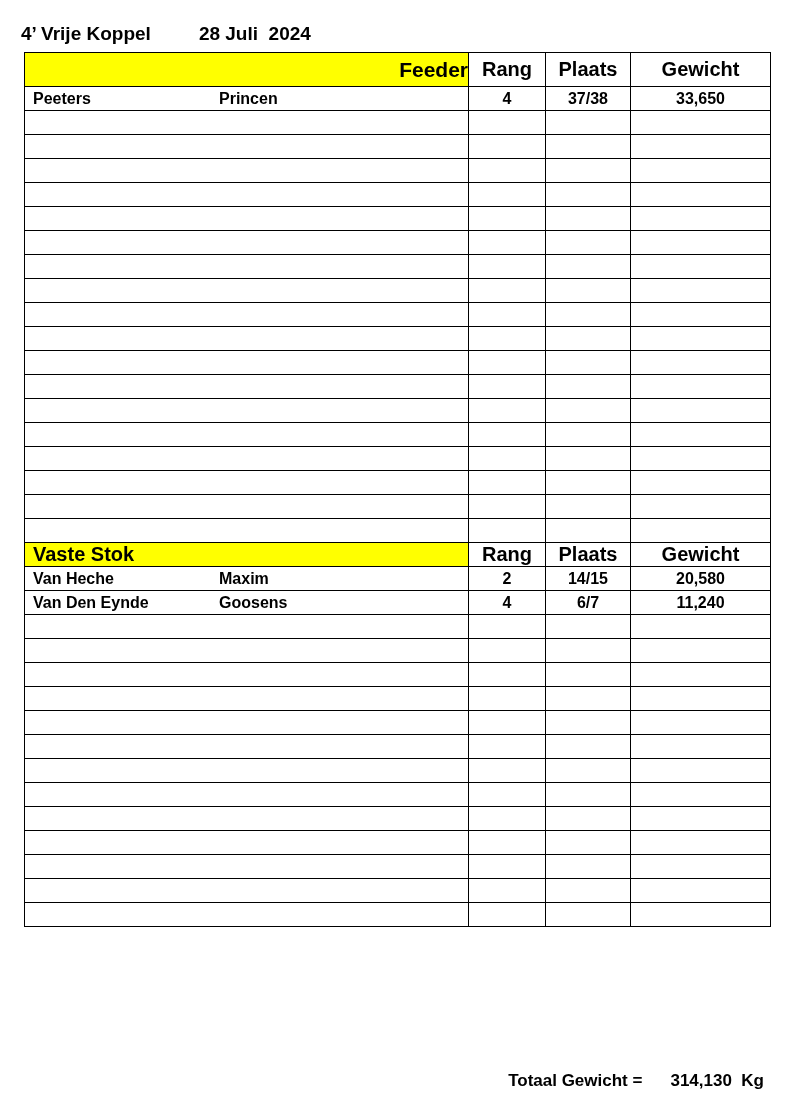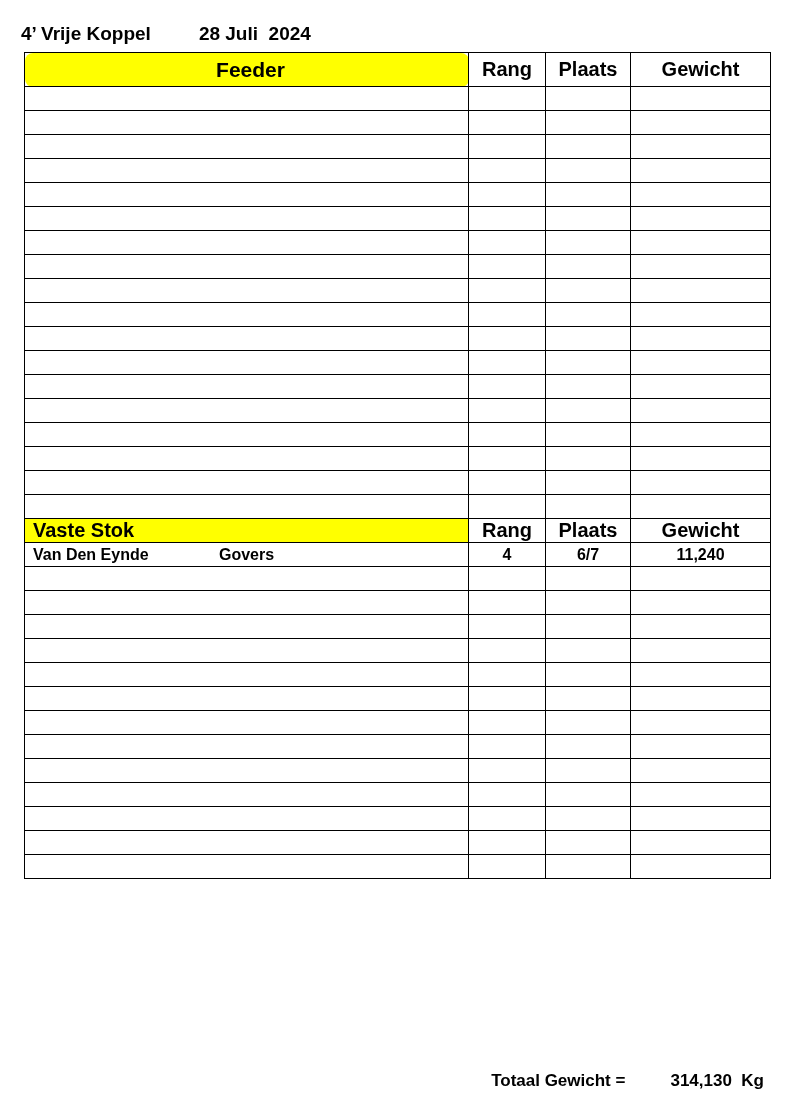"Feeder" th.section-title { border-radius: 8px -> none; text-align: center -> right }
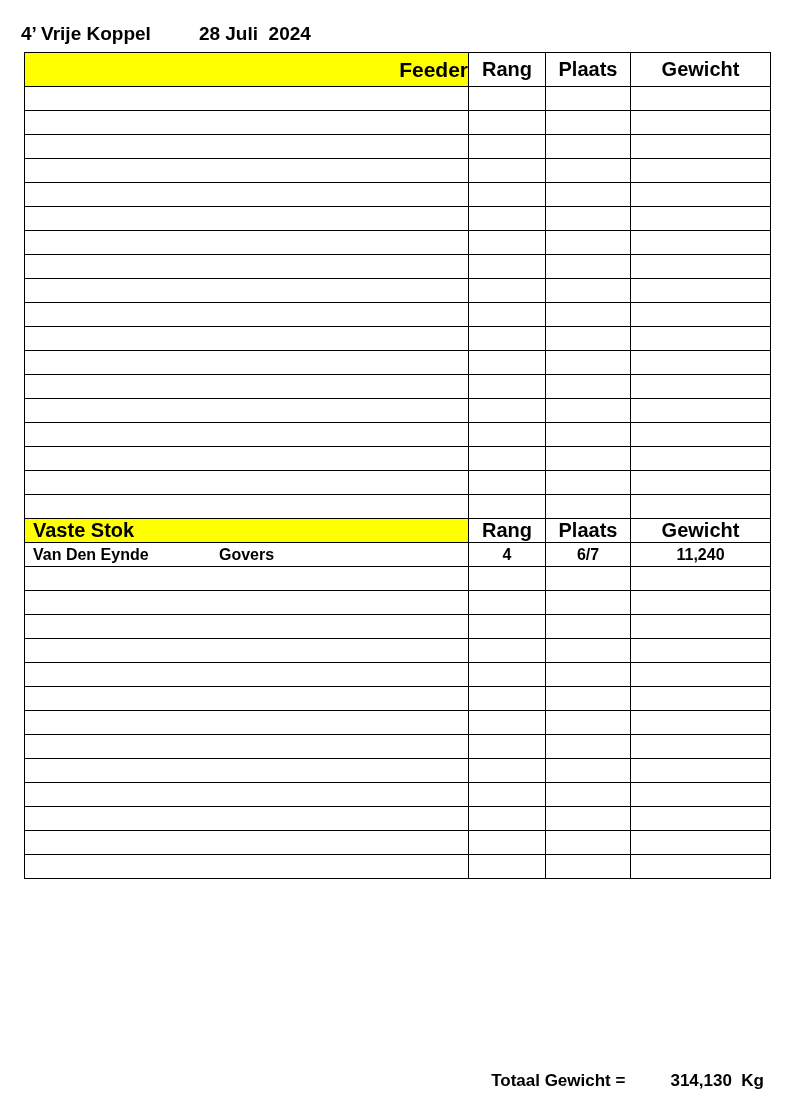"Peeters Princen" tr.data-row { html: none -> <tr> <td><span>Peeters</span><span>Princen</span></td> <td>4</td> <td>37/38</td> <td>33,650</td> </tr> }
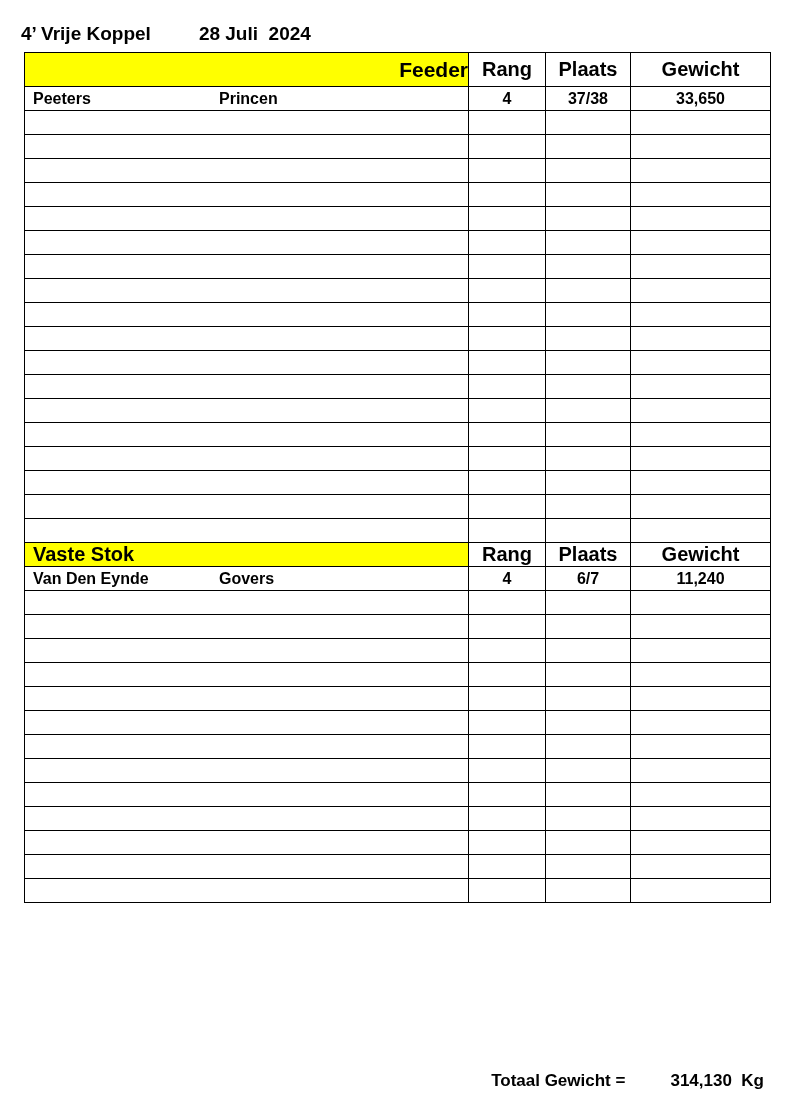"Van Heche Maxim" tr.data-row { html: none -> <tr> <td><span>Van Heche</span><span>Maxim</span></td> <td>2</td> <td>14/15</td> <td>20,580</td> </tr> }
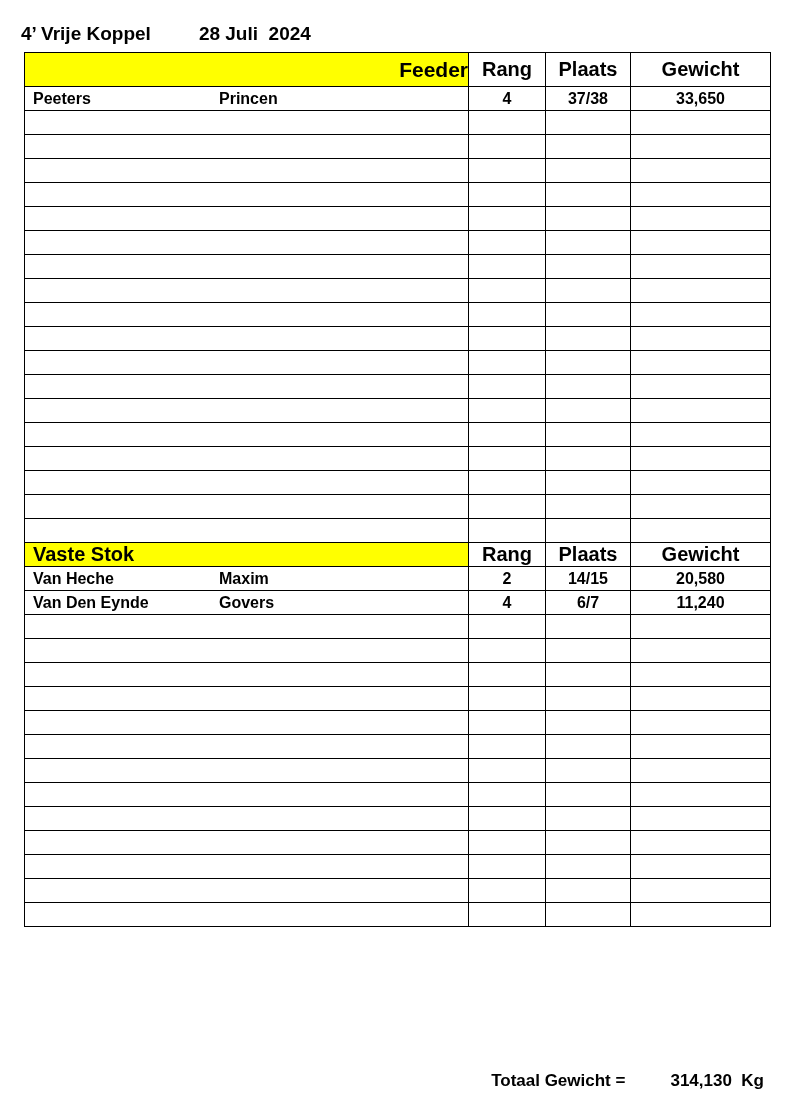"Govers" span.n2 { text: Govers -> Goosens }
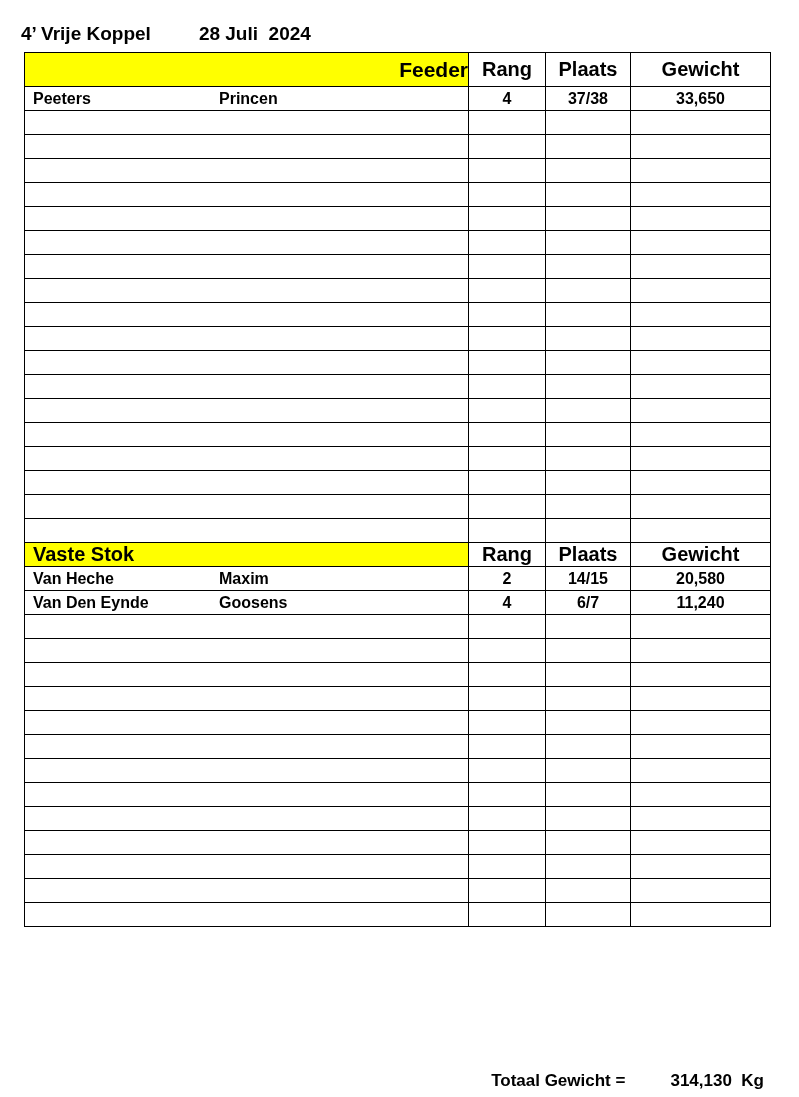"Totaal Gewicht =" .footer { gap: 45px -> 28px }
